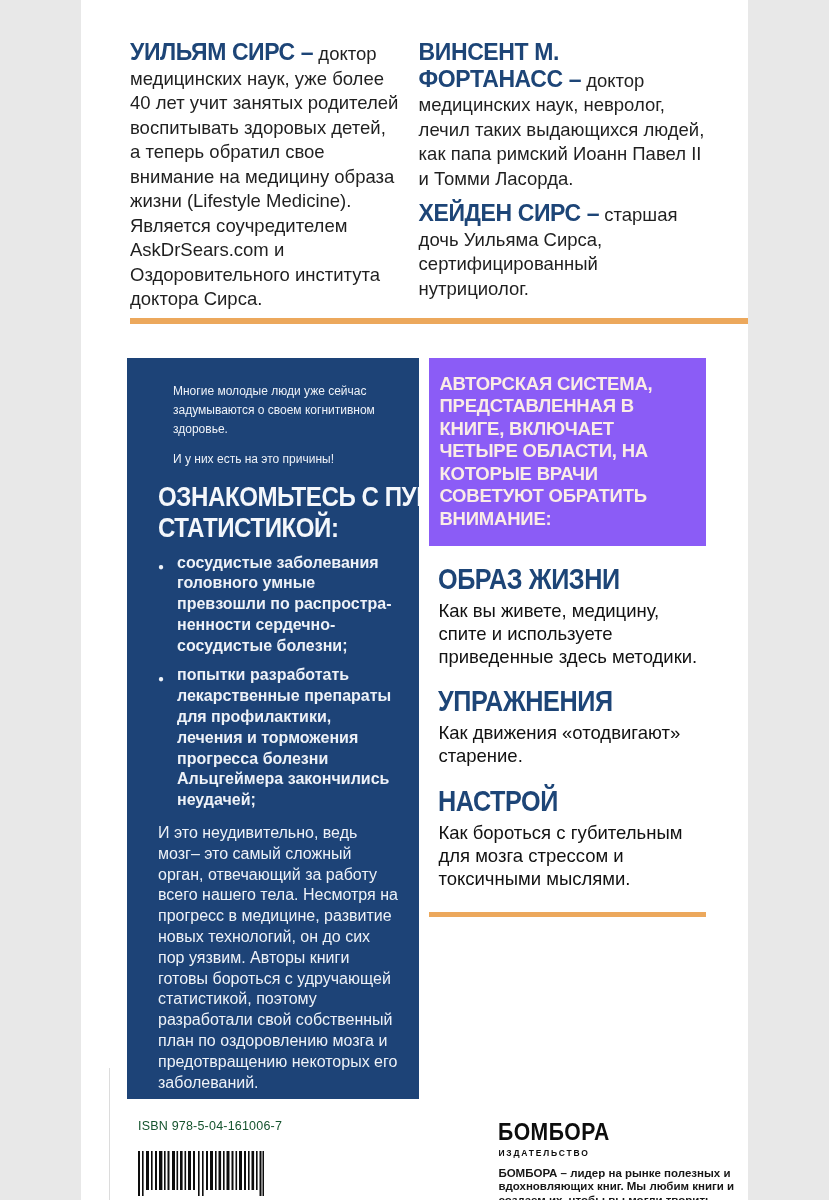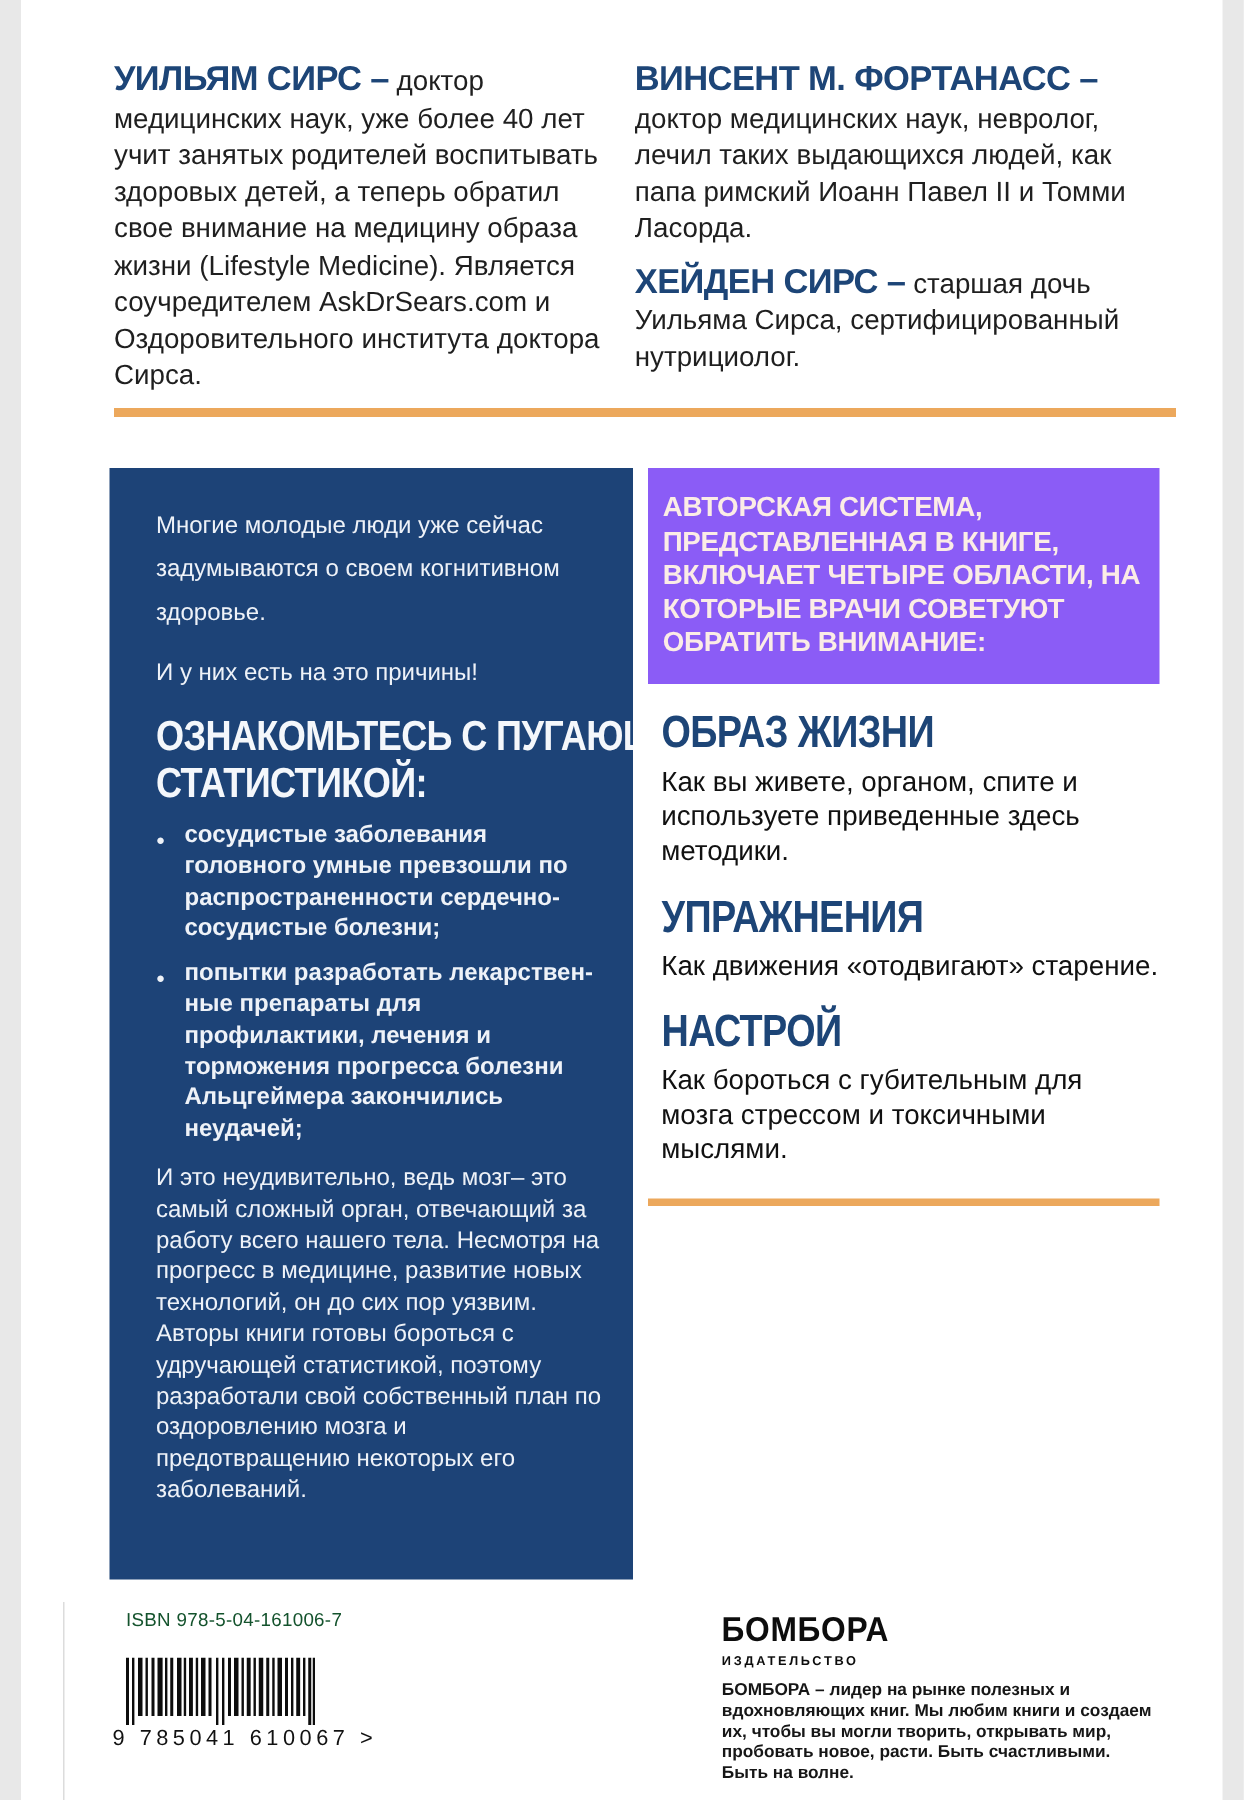"УИЛЬЯМ СИРС – доктор медицинских" .page { padding: 40px 42px 0 59px -> 40px 42px 0 46px; width: 801px -> 667px }
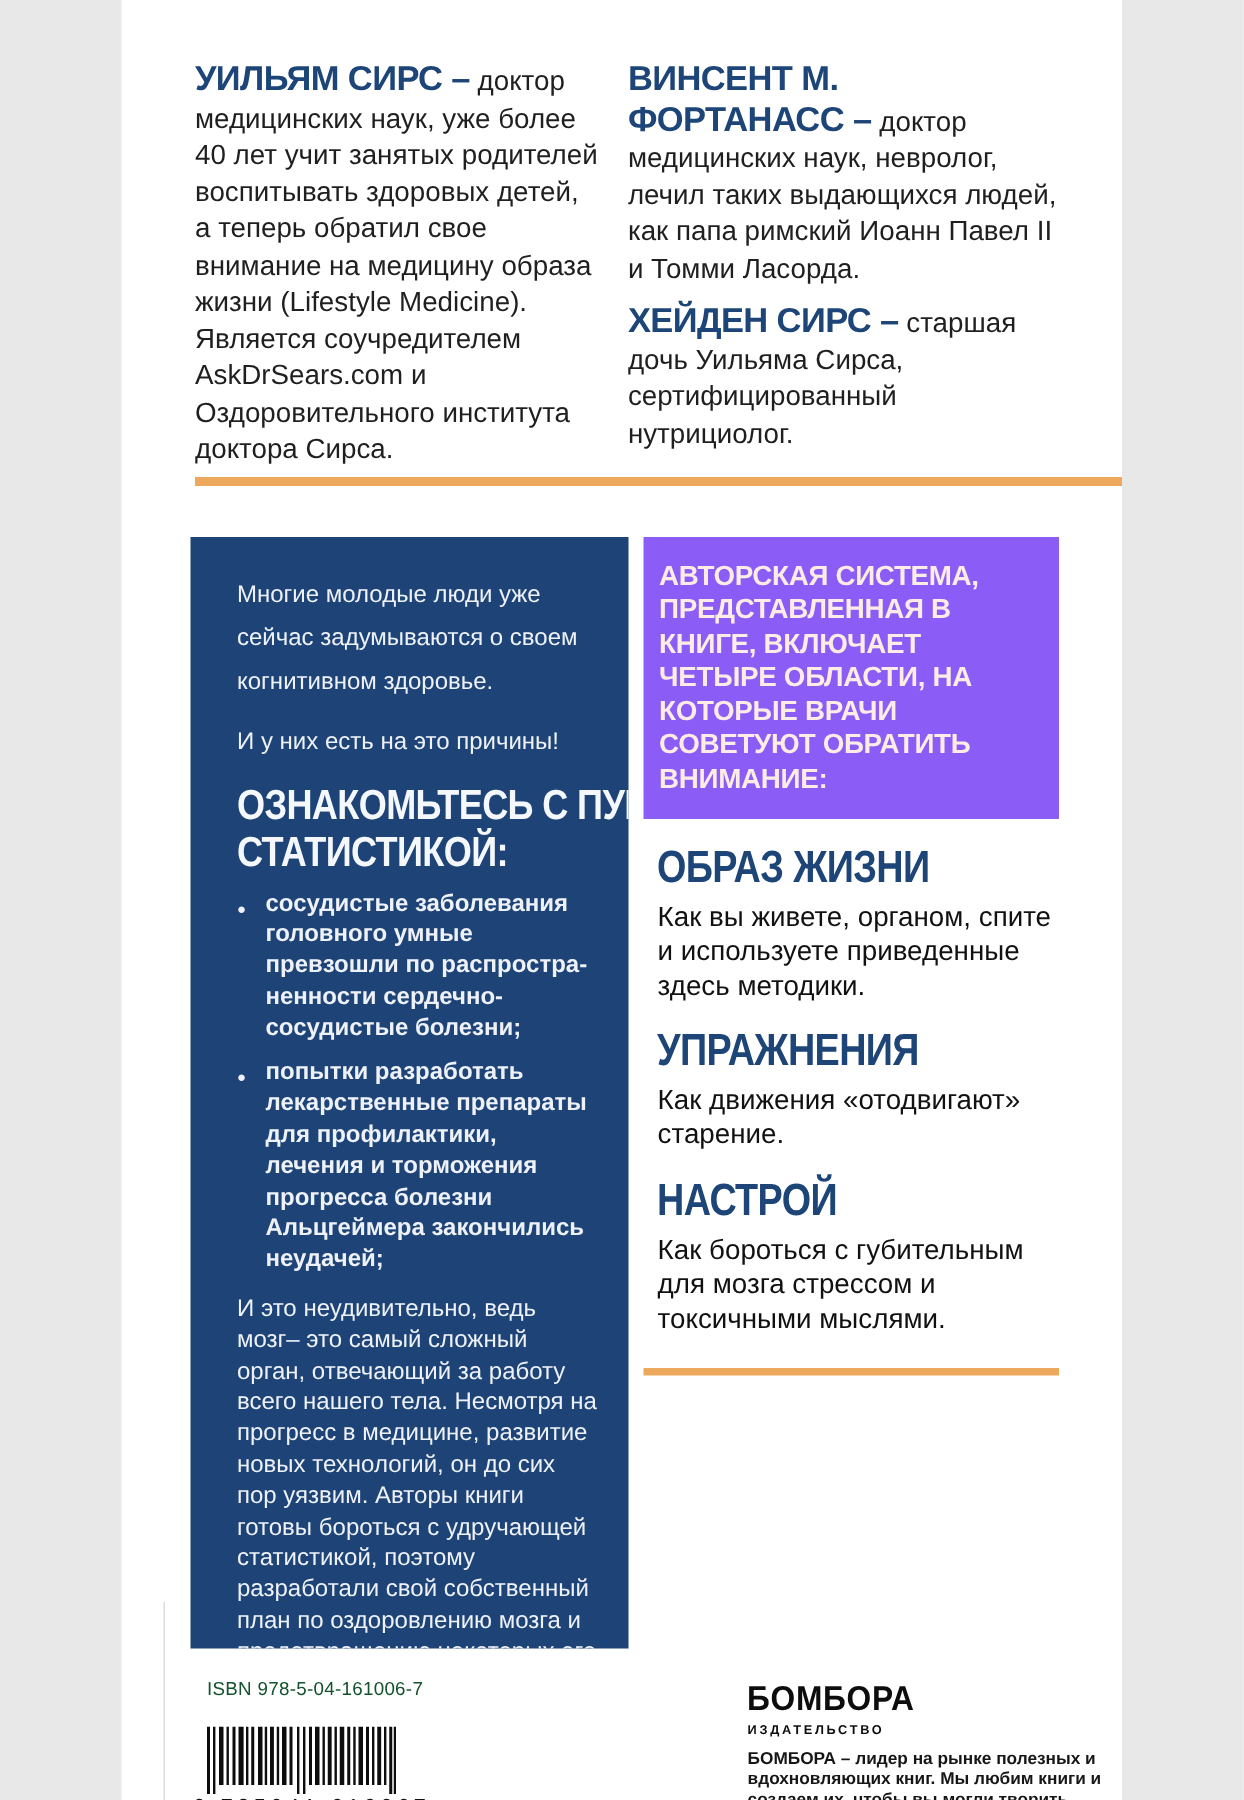"Многие молодые люди уже сейчас" .bp-para { font-size: 16px -> 12px; line-height: 29px -> 19px; margin-left: none -> 15px }
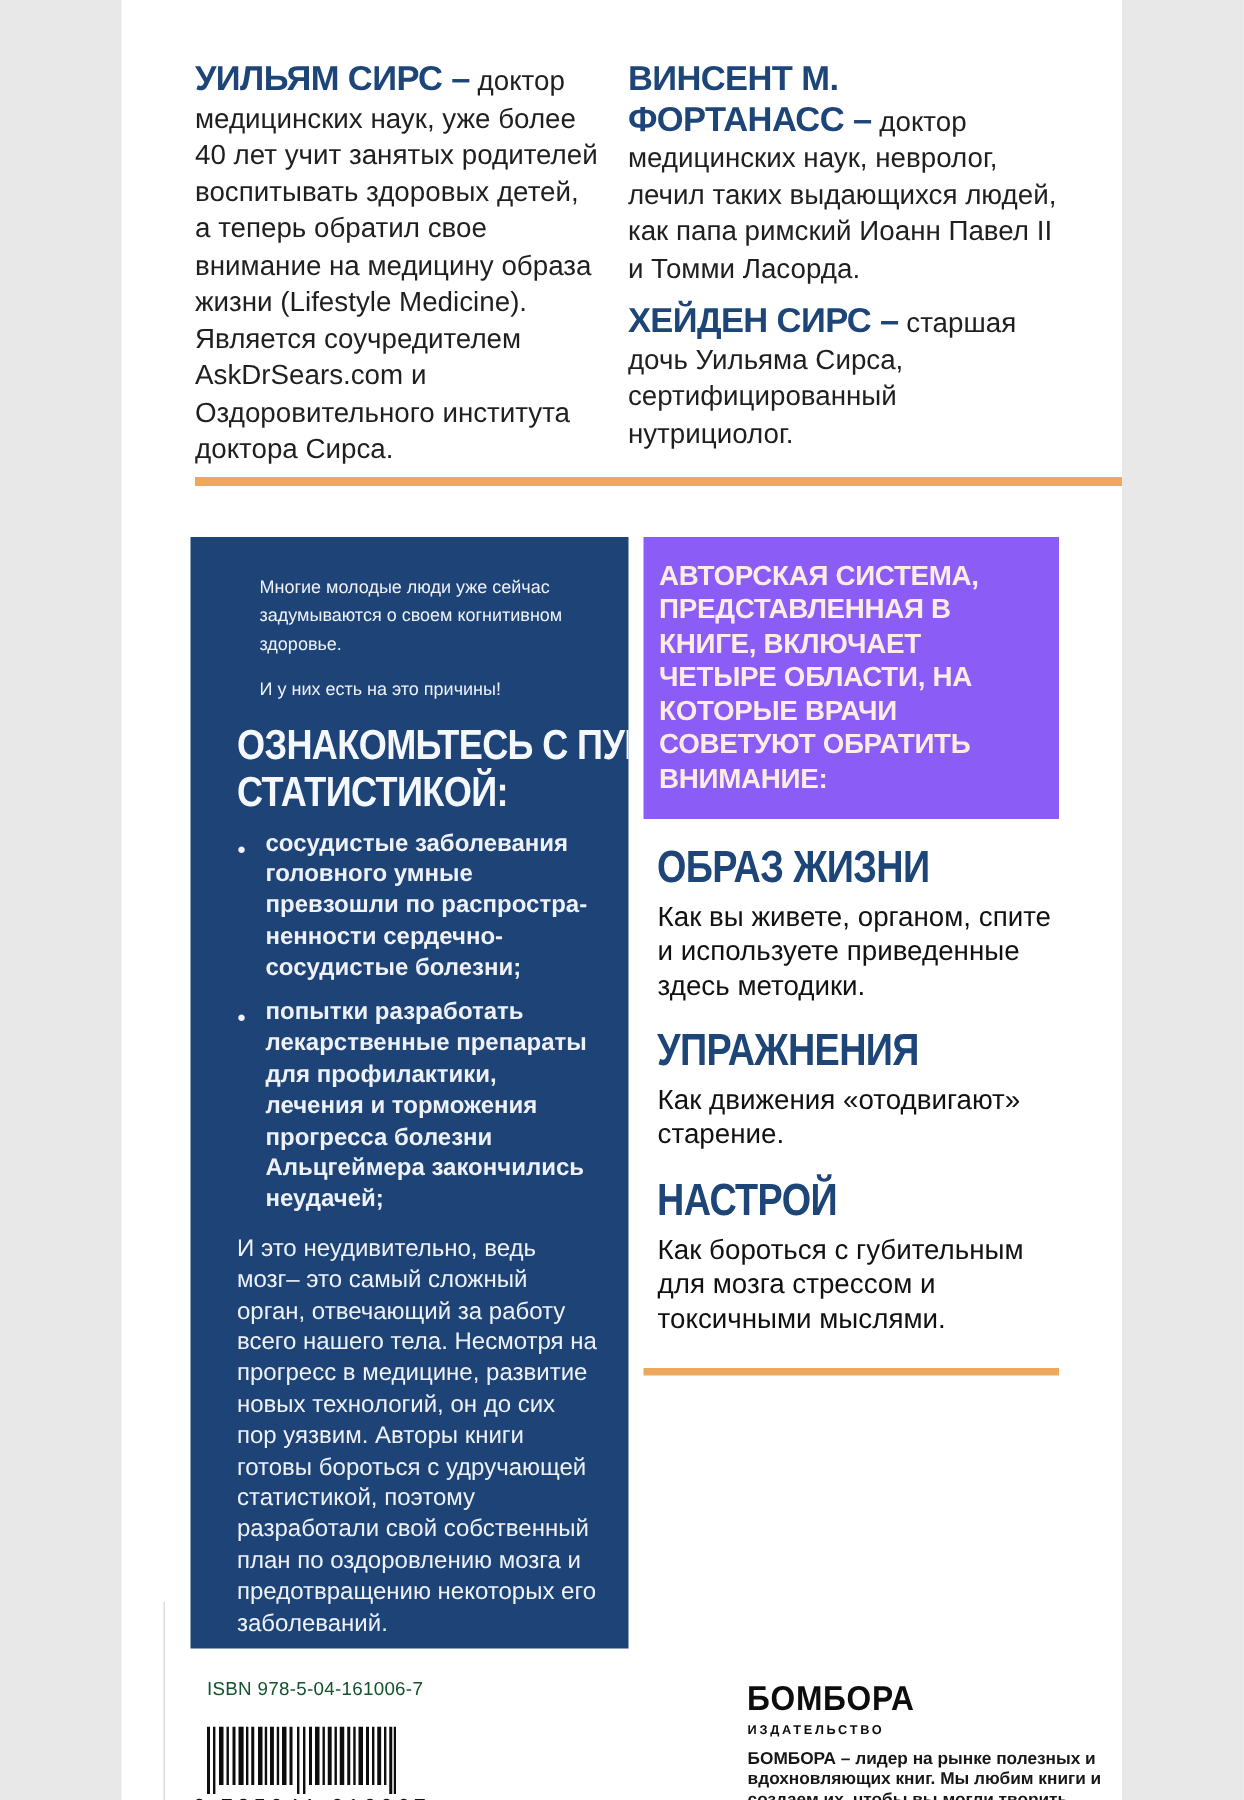"Как вы живете, органом, спите" div.section-body { text: органом -> медицину }
